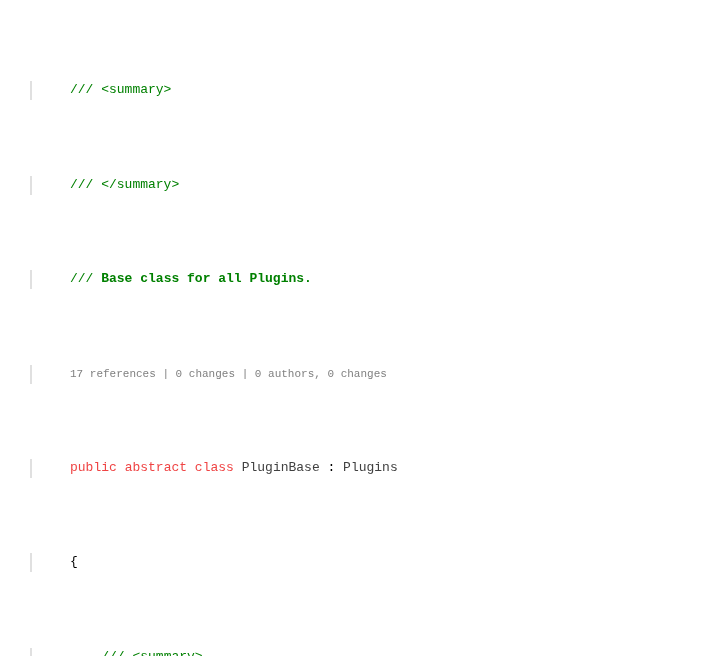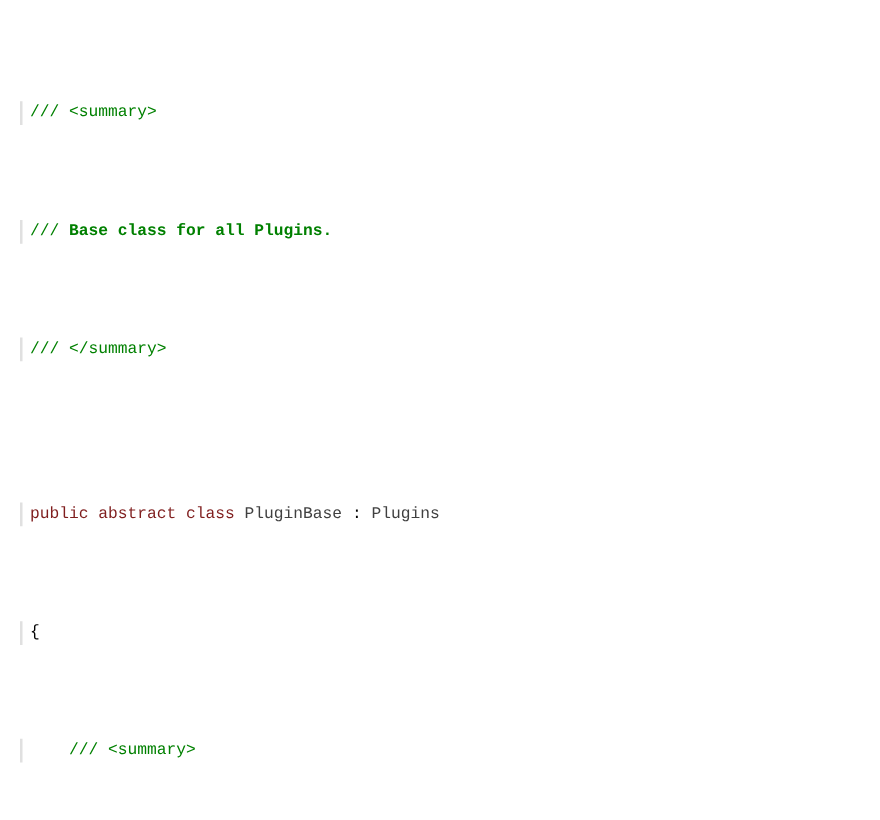"/// <summary>" .line { gap: none -> 32px; padding: 0 0 -> 0 14px }
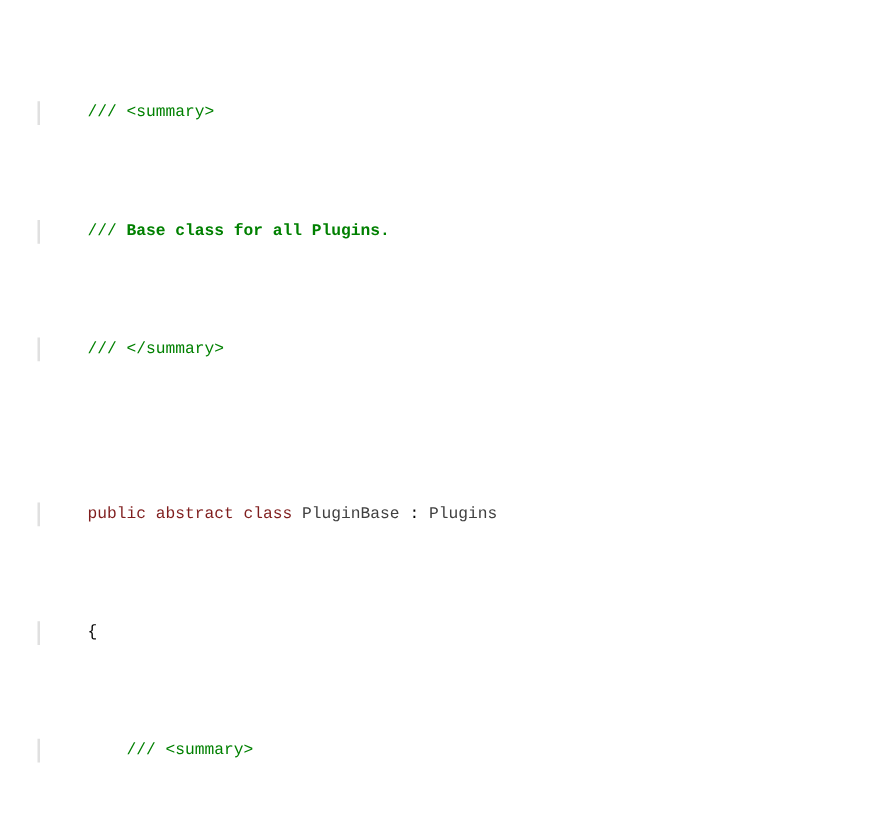"/// Base class for all" div.line { order: before "/// </summary>" -> after "/// </summary>" }
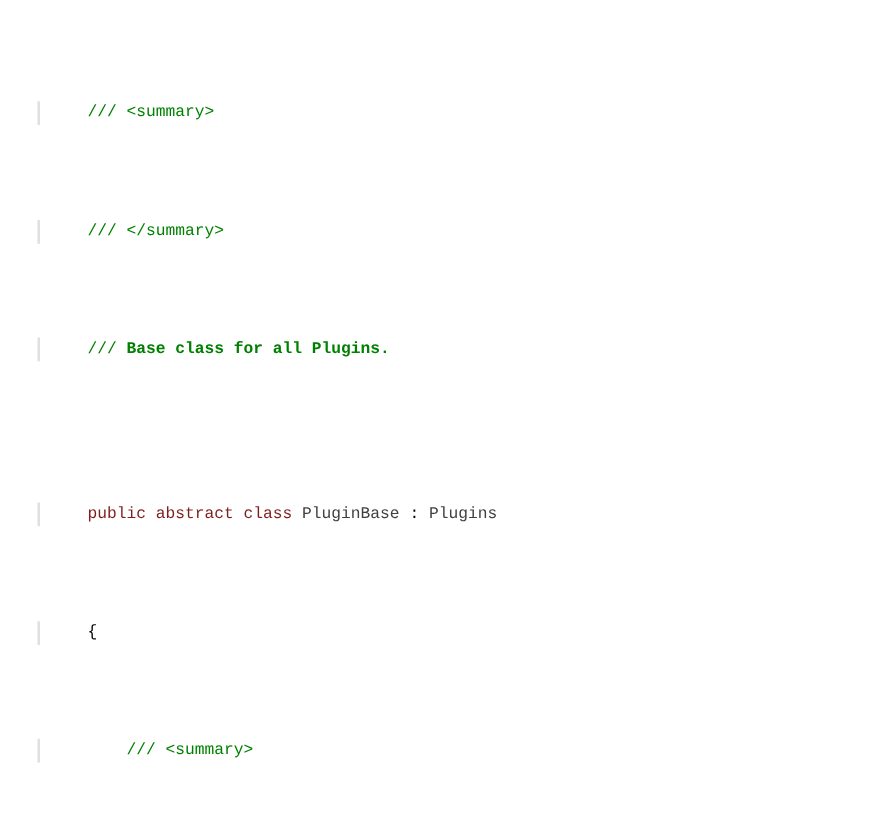"17 references | 0 changes" div.line { html: none -> <div> <div></div> <div><span>17 references | 0 changes | 0 authors, 0 changes</span></div> </div> }
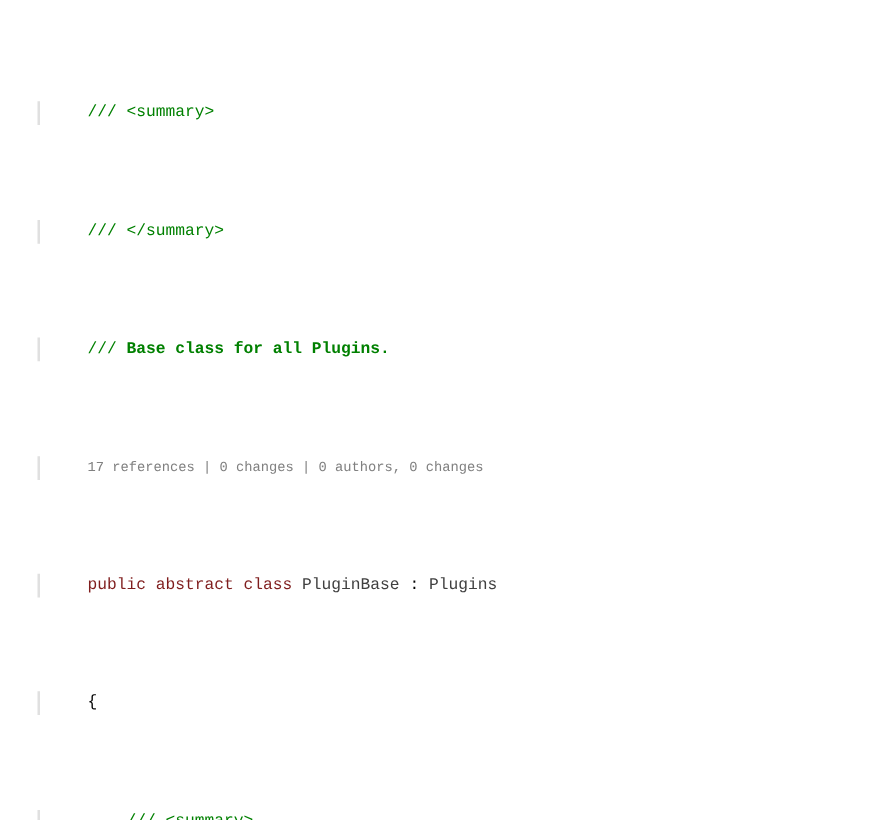"public" .c-keyword { color: #7f1d1d -> #ef4444 }
